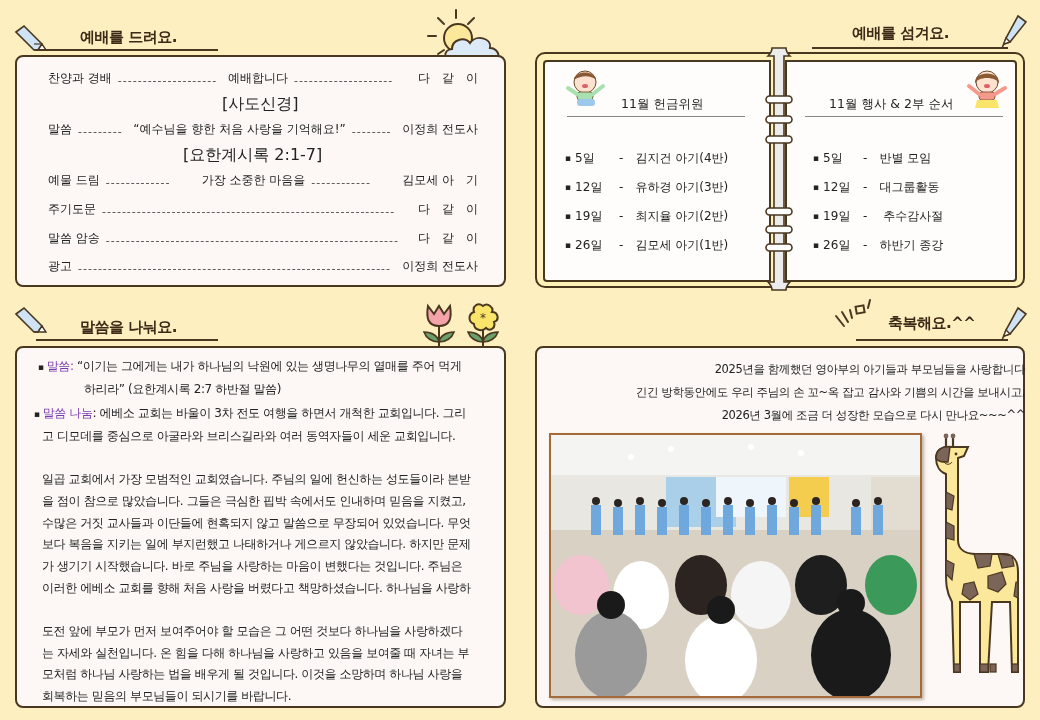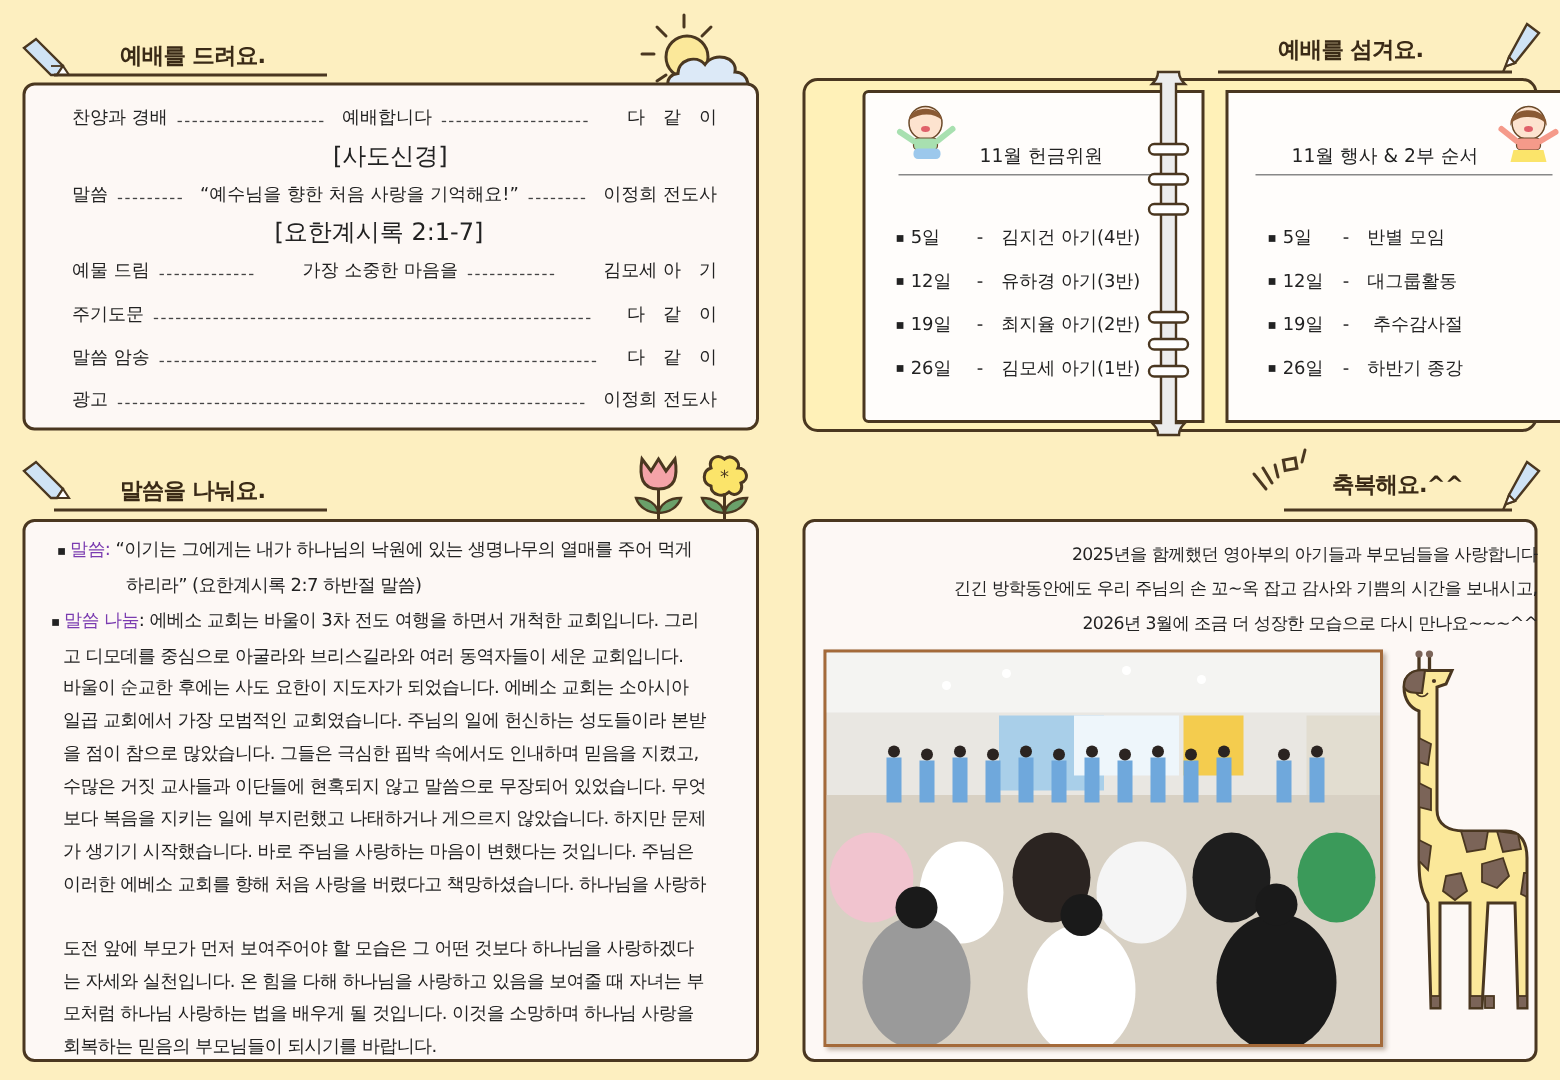"11월 헌금위원" .page { margin-left: 32px -> none }
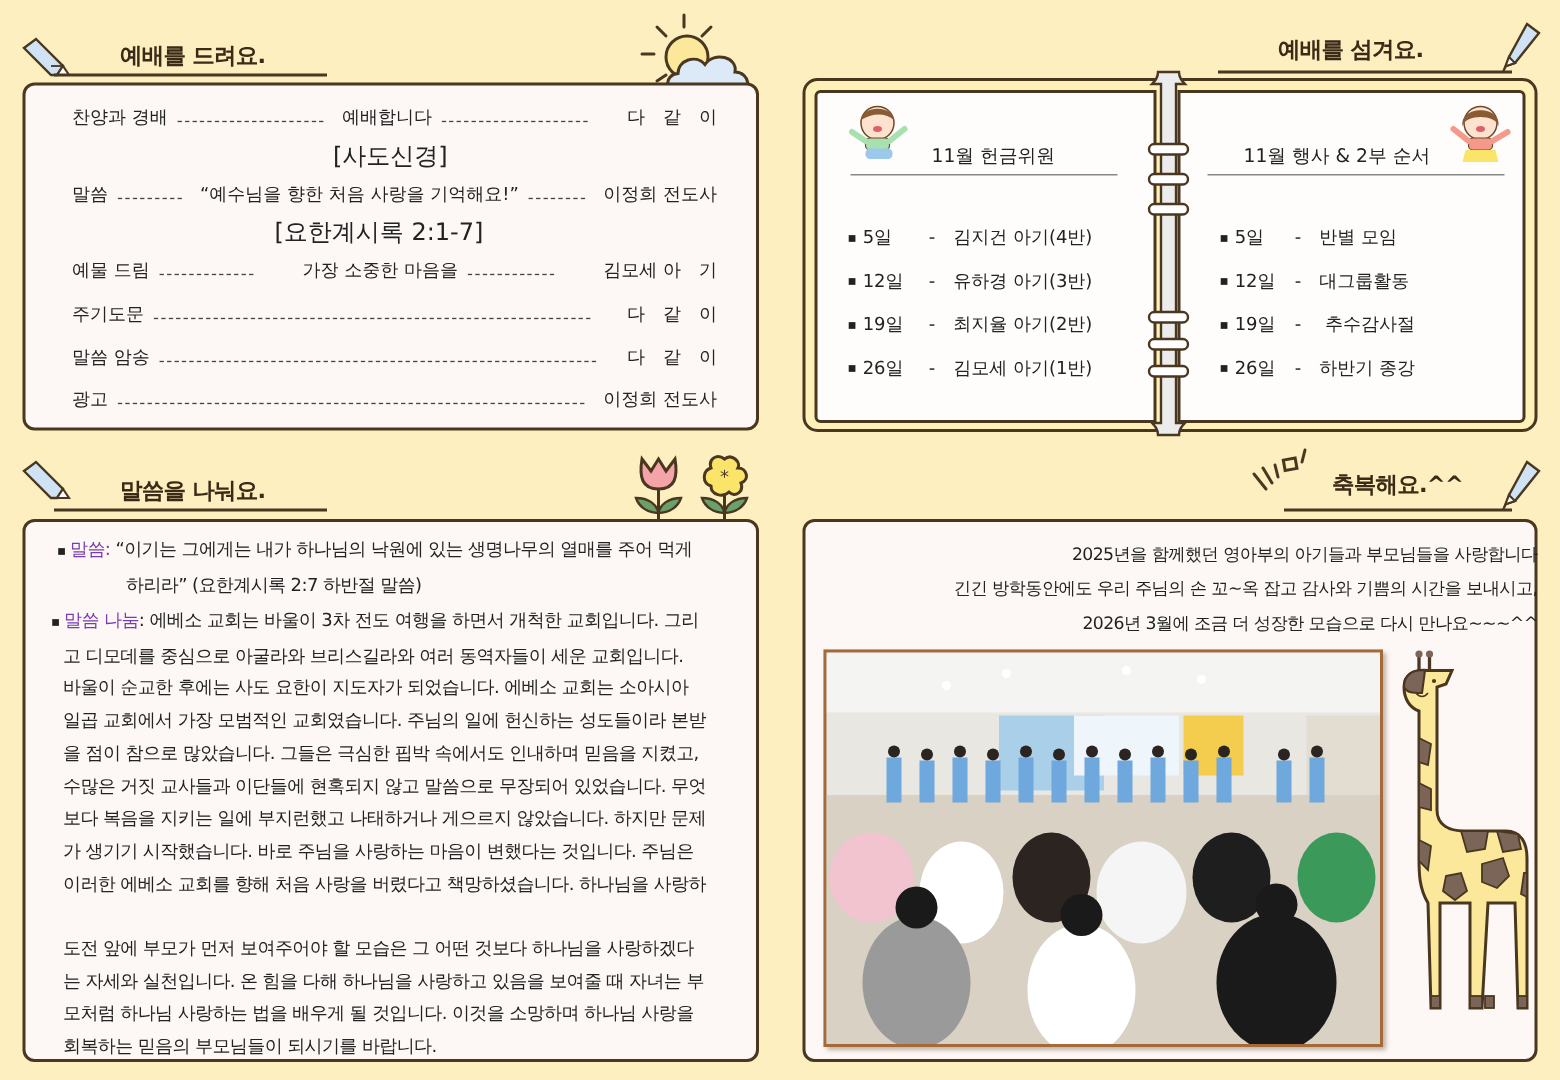"바울이 순교한 후에는 사도 요한이" span { html: <span>바울이 순교한 후에는 사도 요한이 지도자가 되었습니다. 에베소 교회는 소아시아</span> -> none }
